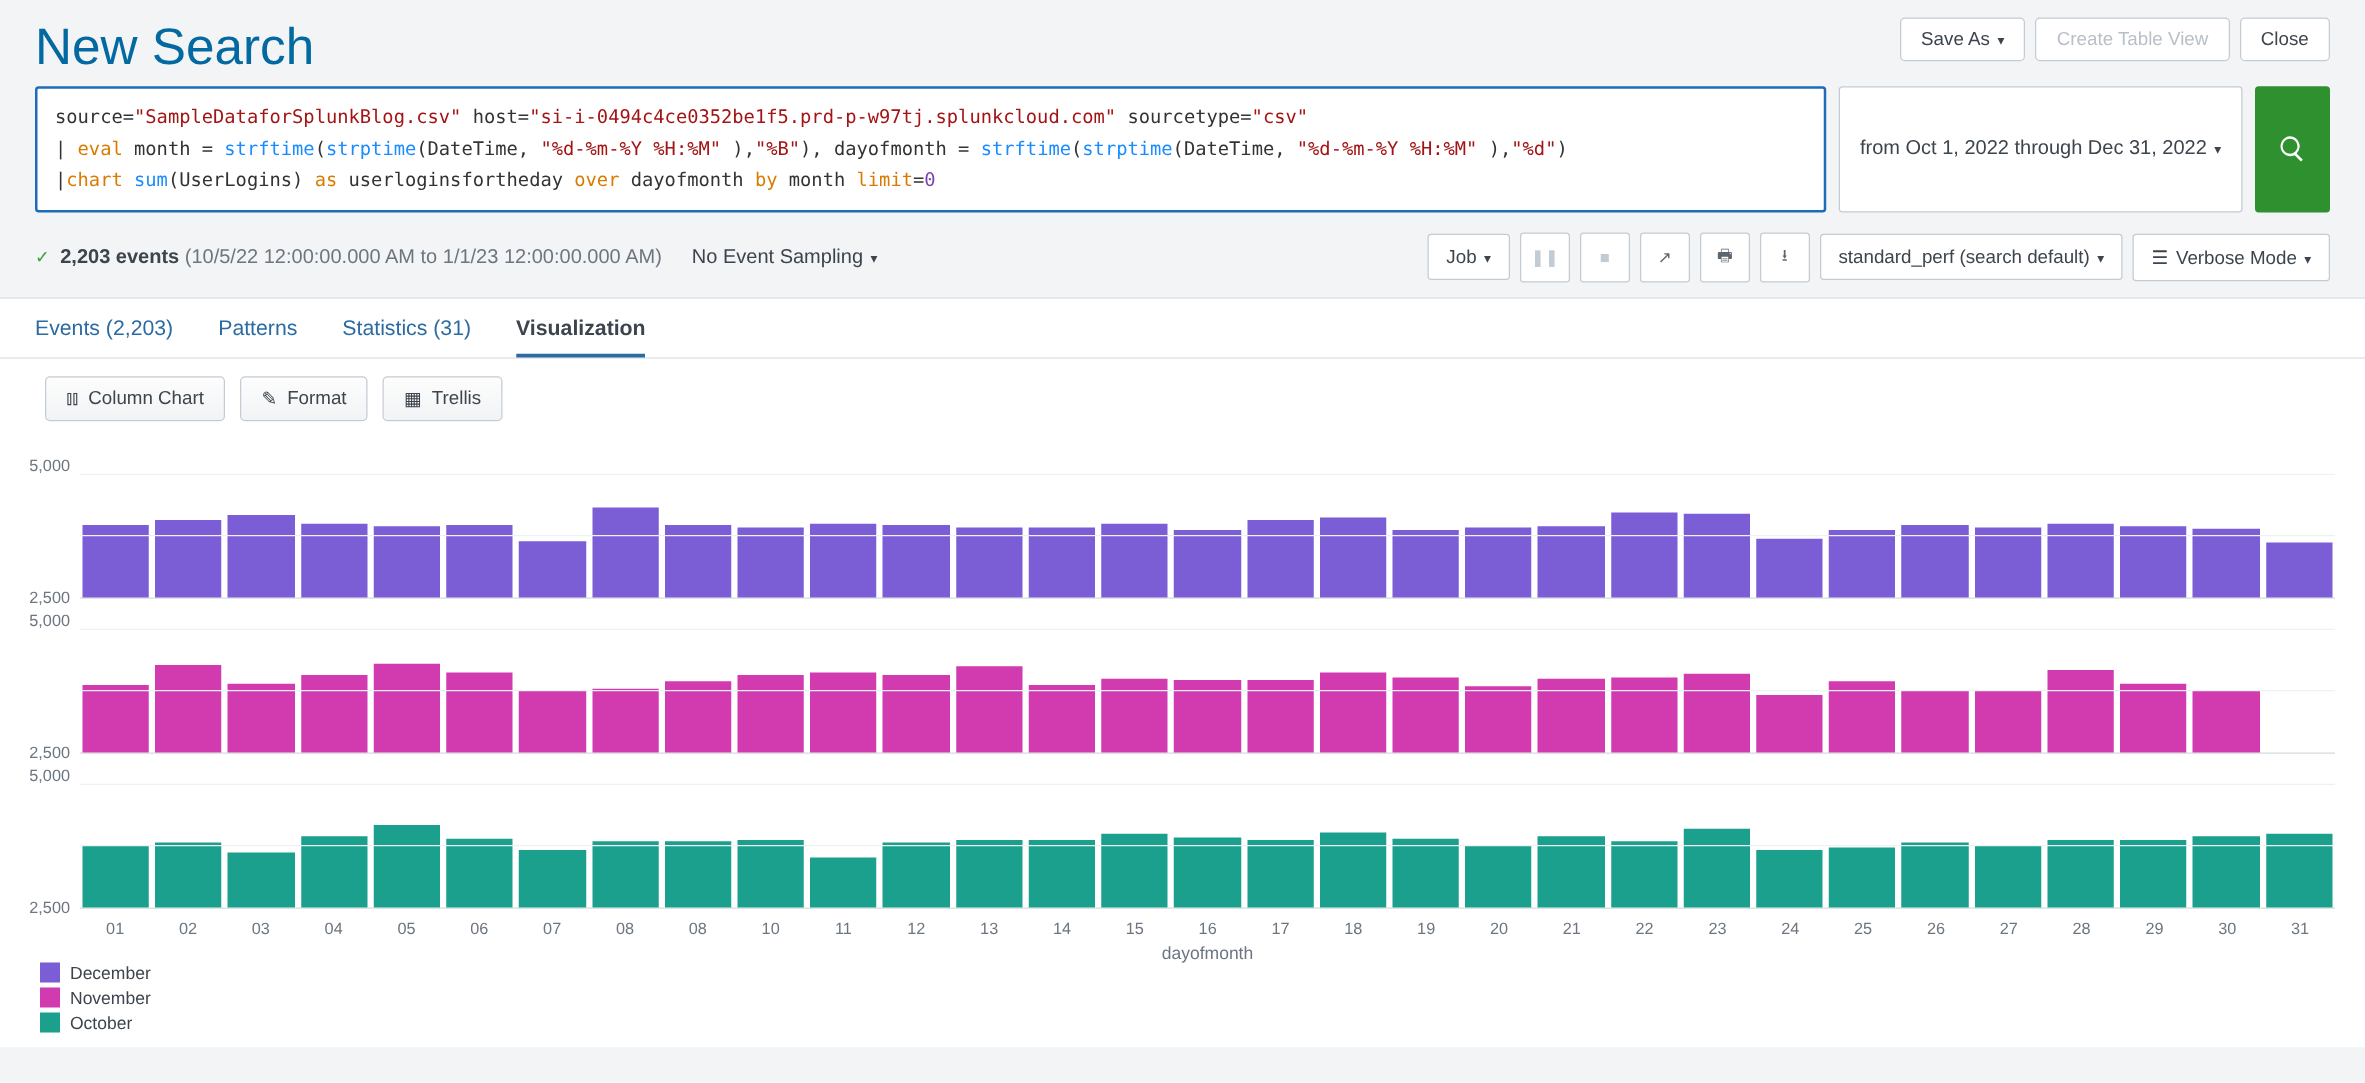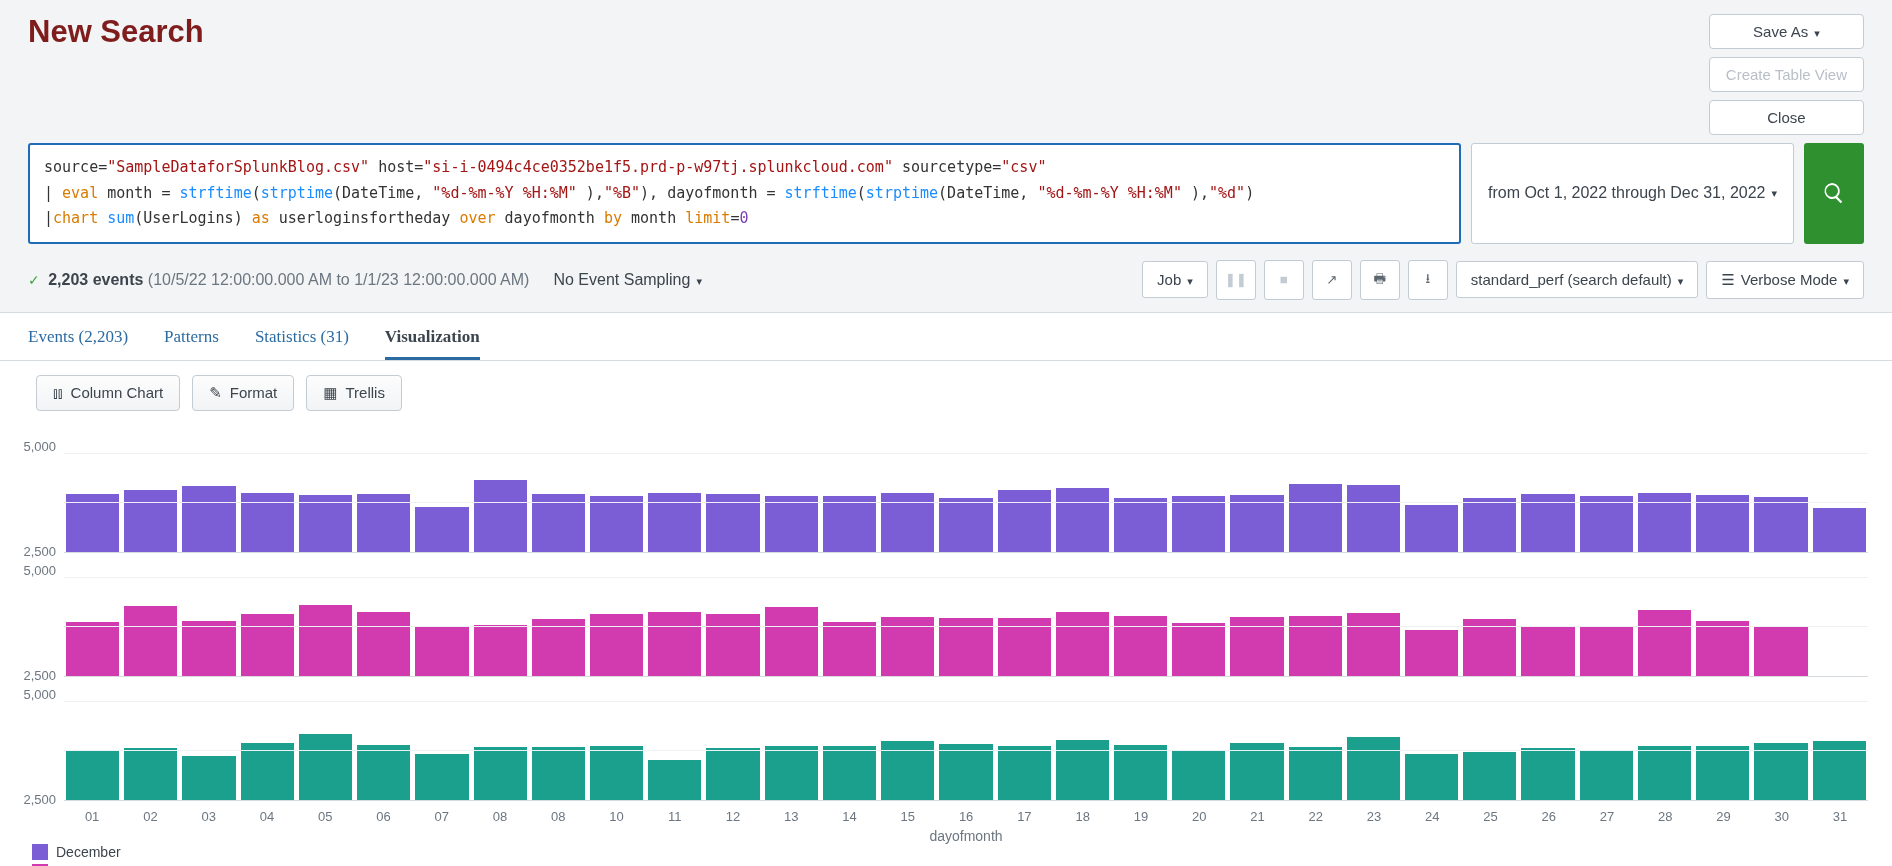"New Search" .title { color: #7f1d1d -> #0369a1; font-size: 31px -> 41px; font-weight: 700 -> 400 }
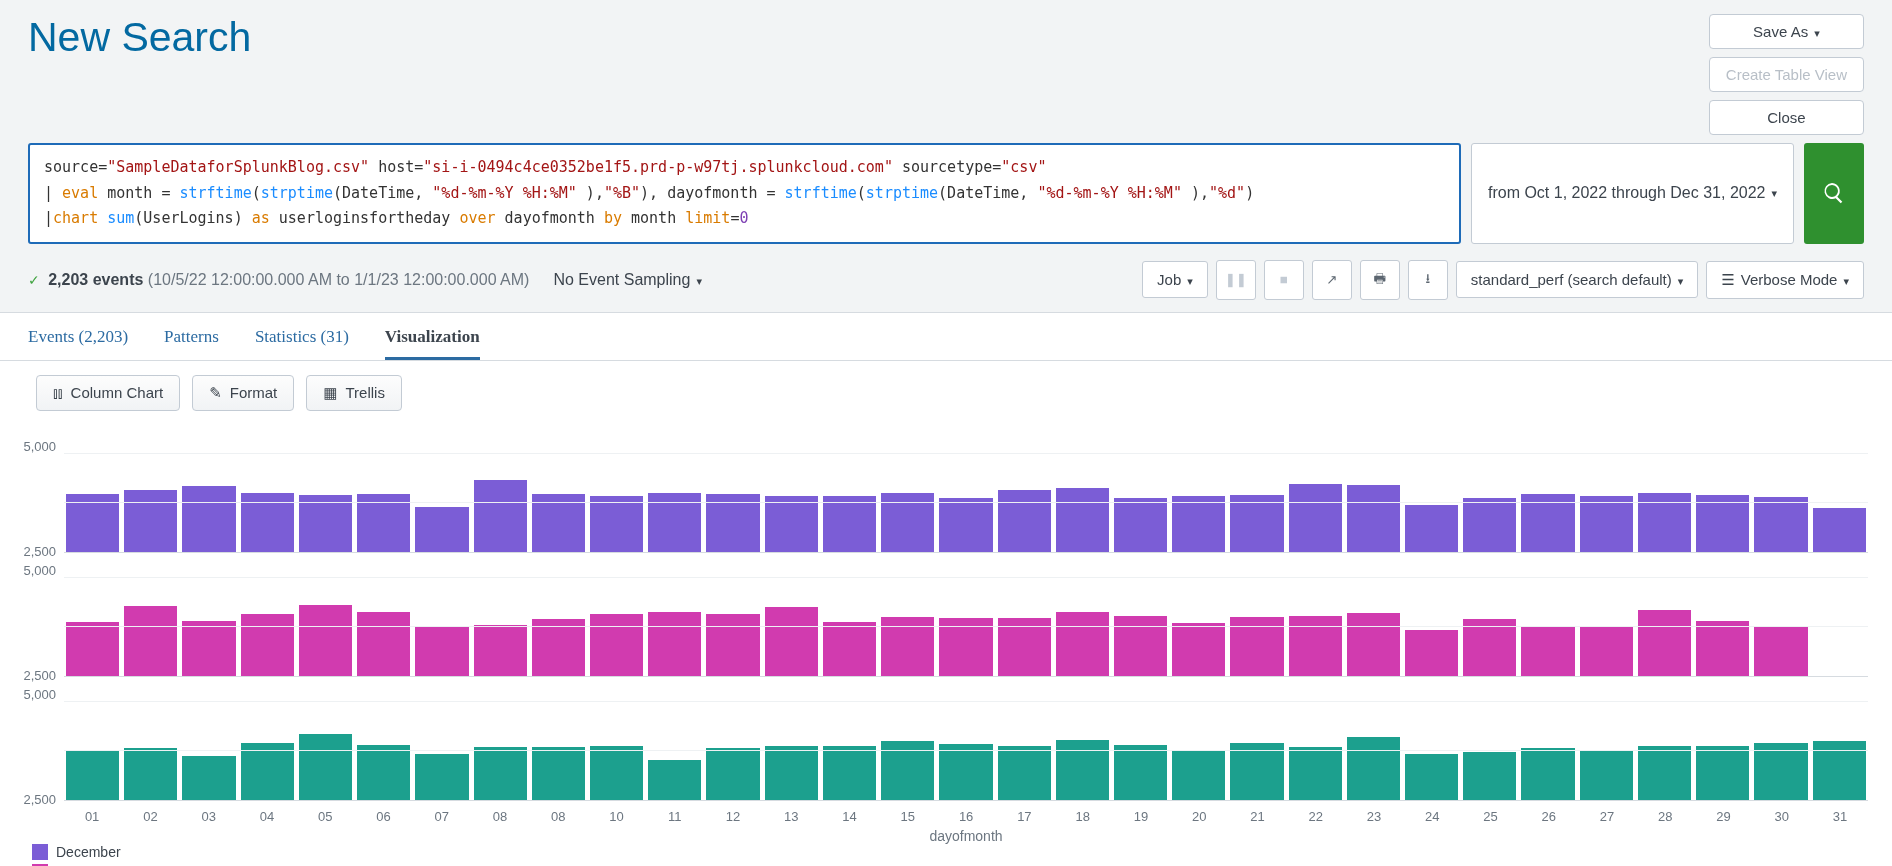"Save As" .top-actions { flex-direction: column -> none }
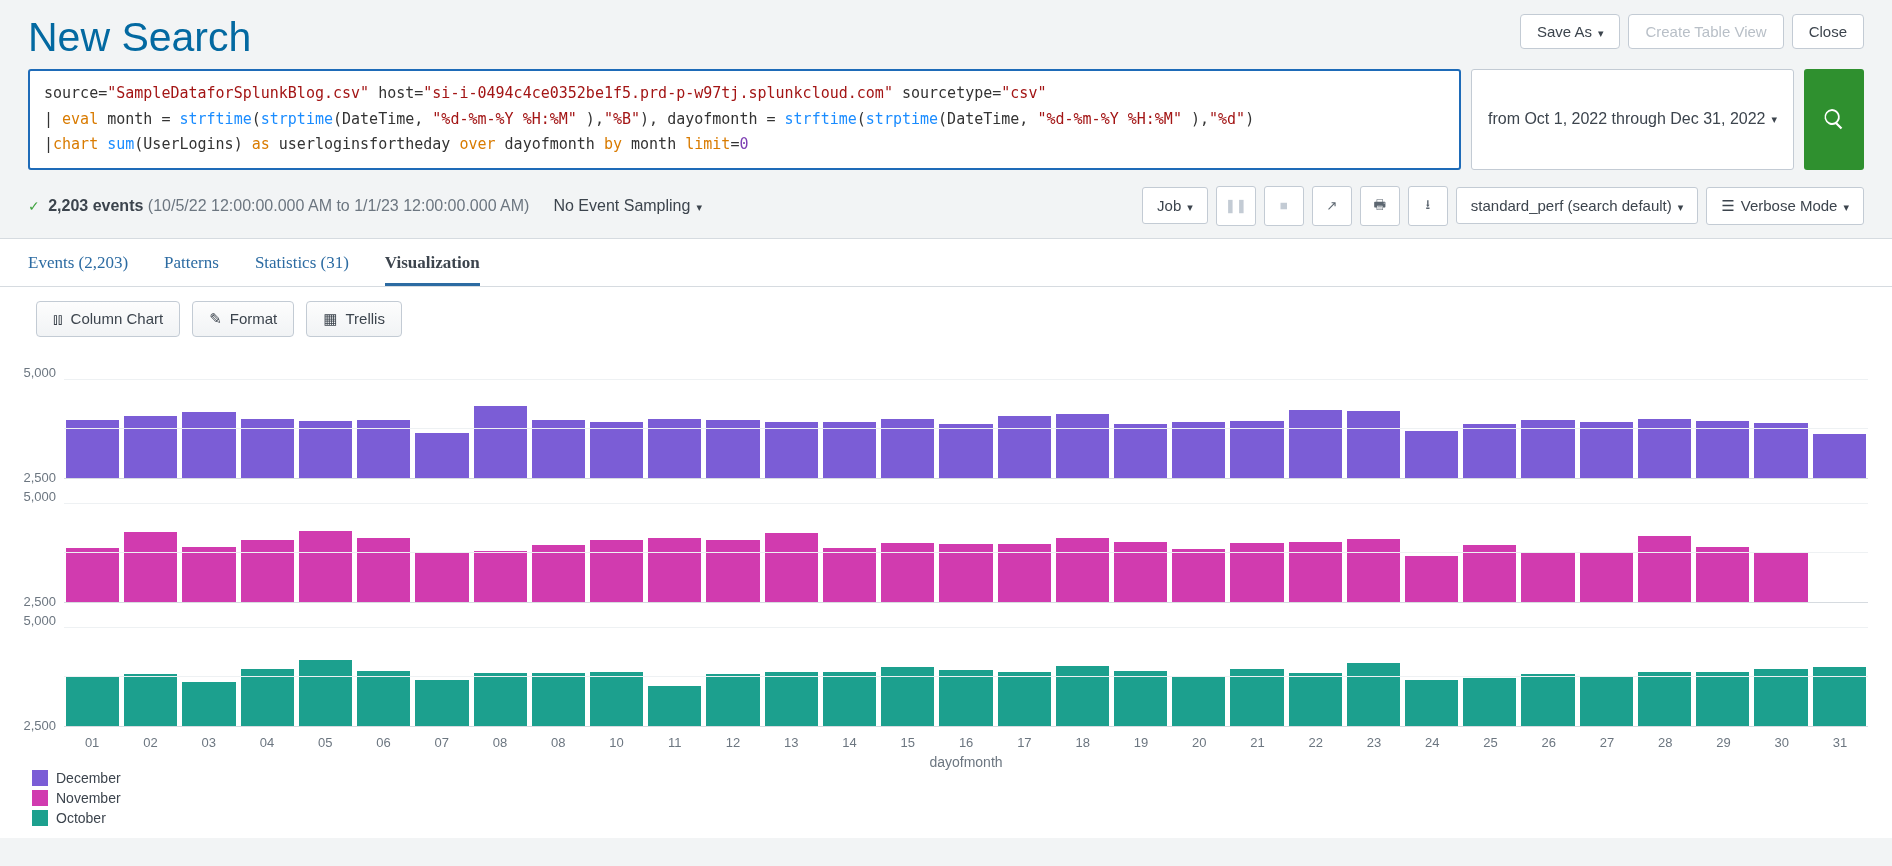"Events (2,203)" .tab { font-family: Liberation Serif, serif -> none }
